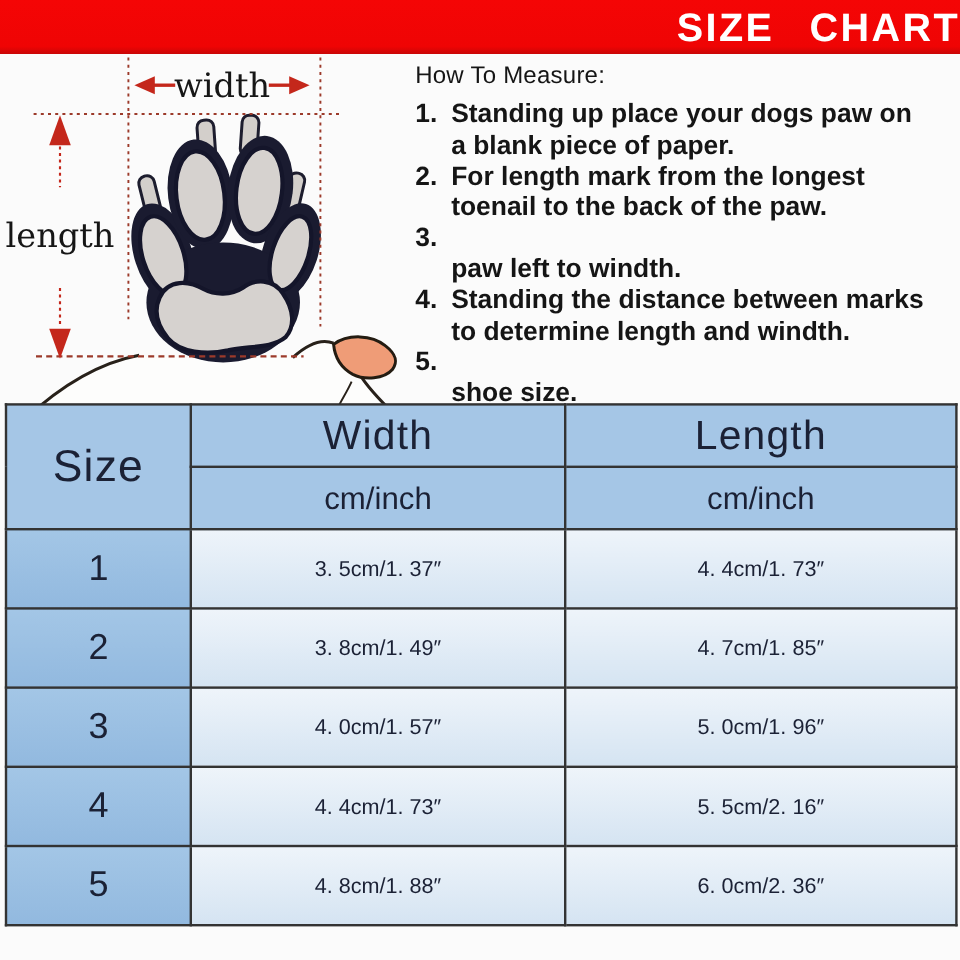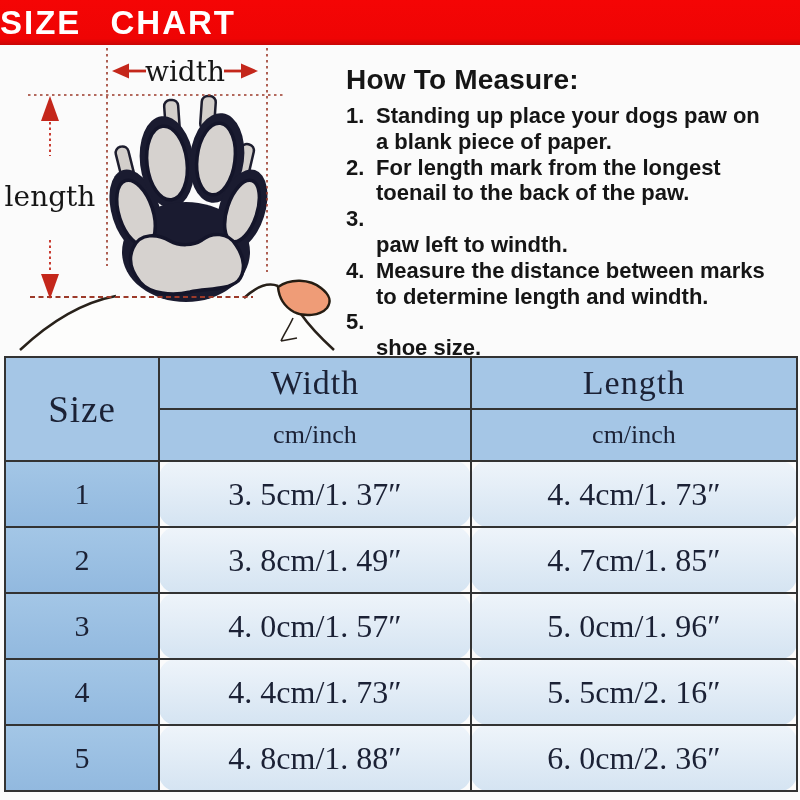"SIZE CHART" .banner { justify-content: flex-start -> flex-end }
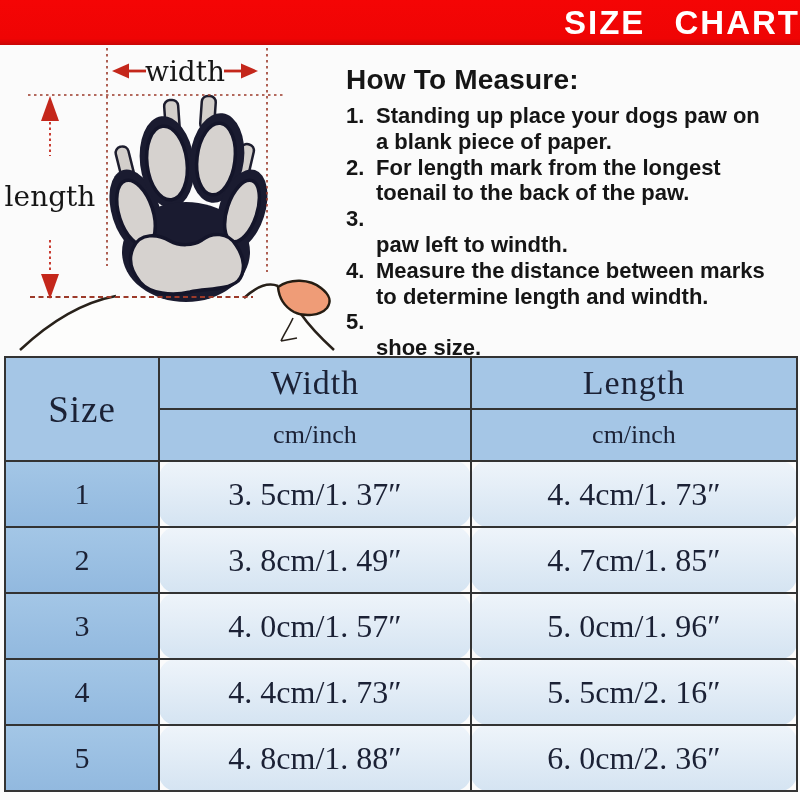"How To Measure:" .instructions h2 { font-size: 28px -> 20px; font-weight: bold -> normal; margin-top: 12px -> none }
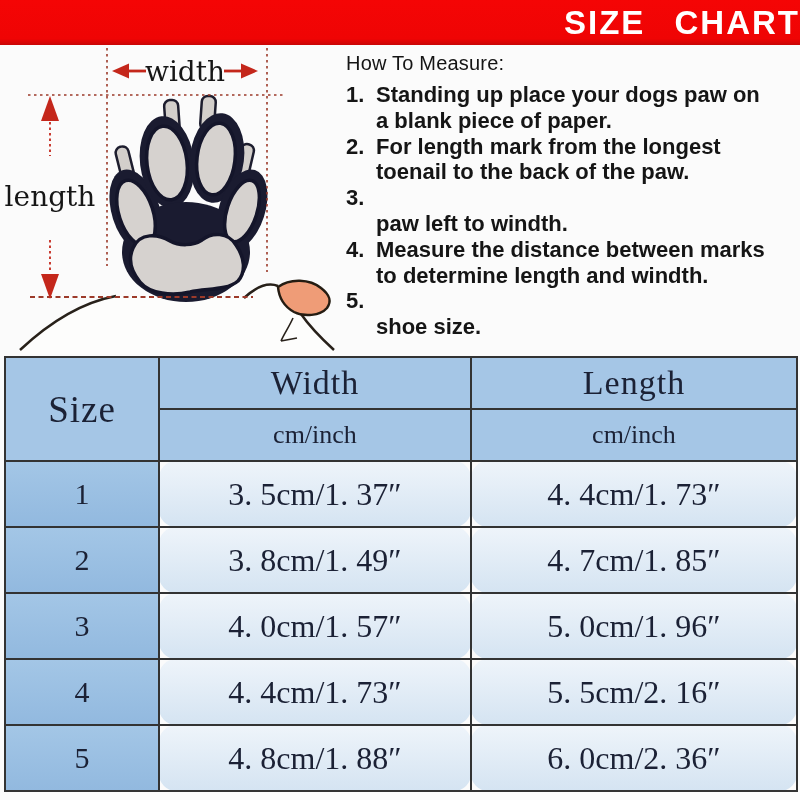"Measure the distance between marks" span { text: Measure -> Standing }
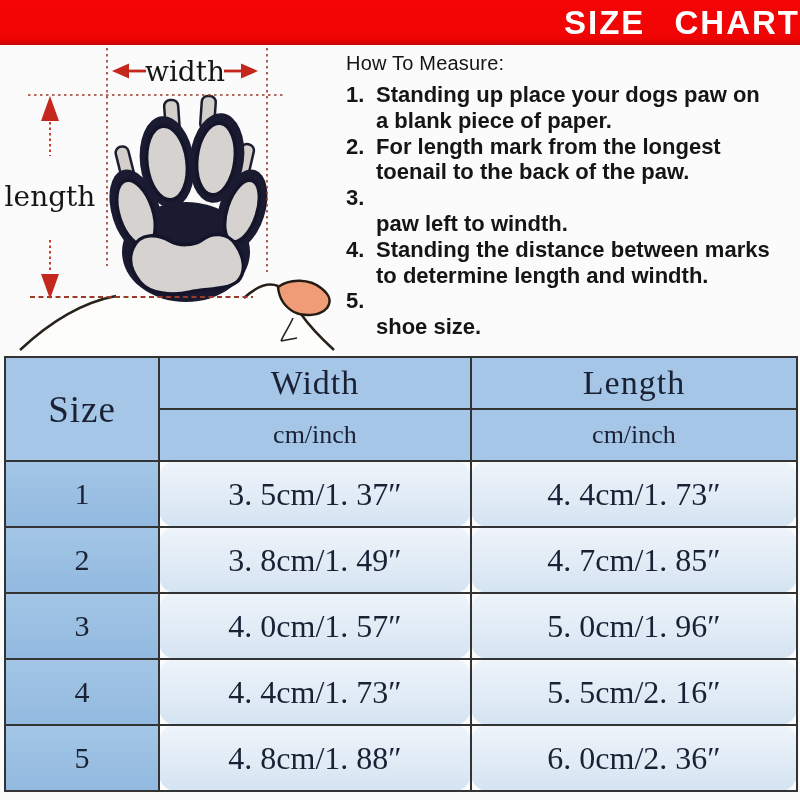"Size" table.size-table { font-family: Liberation Serif, serif -> Liberation Sans, sans-serif; top: 356px -> 336px }
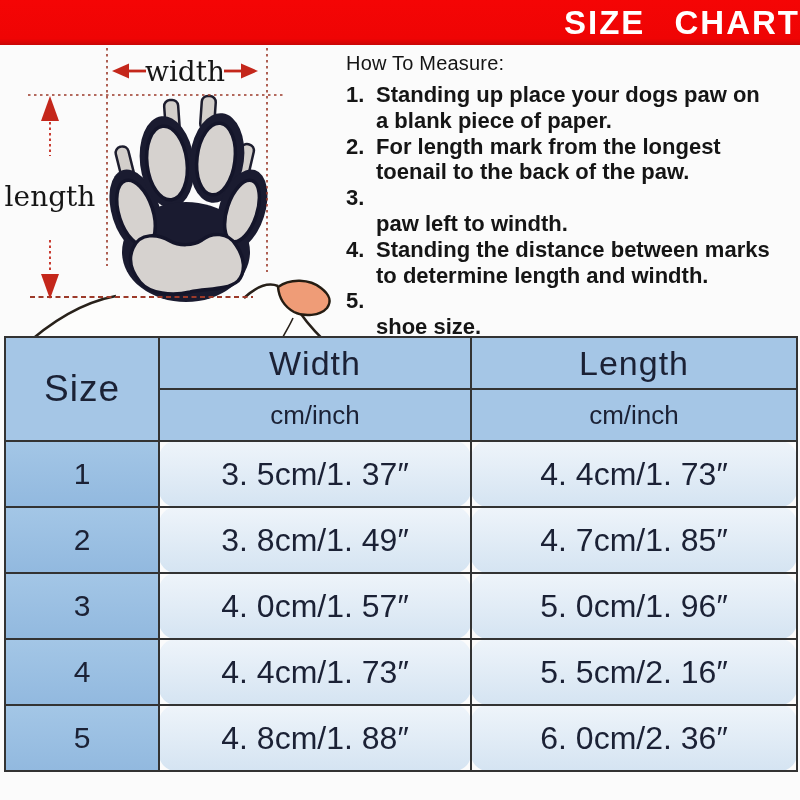"3. 5cm/1. 37″" td.data-cell { border-radius: 17px -> none; font-size: 32px -> 18px }
